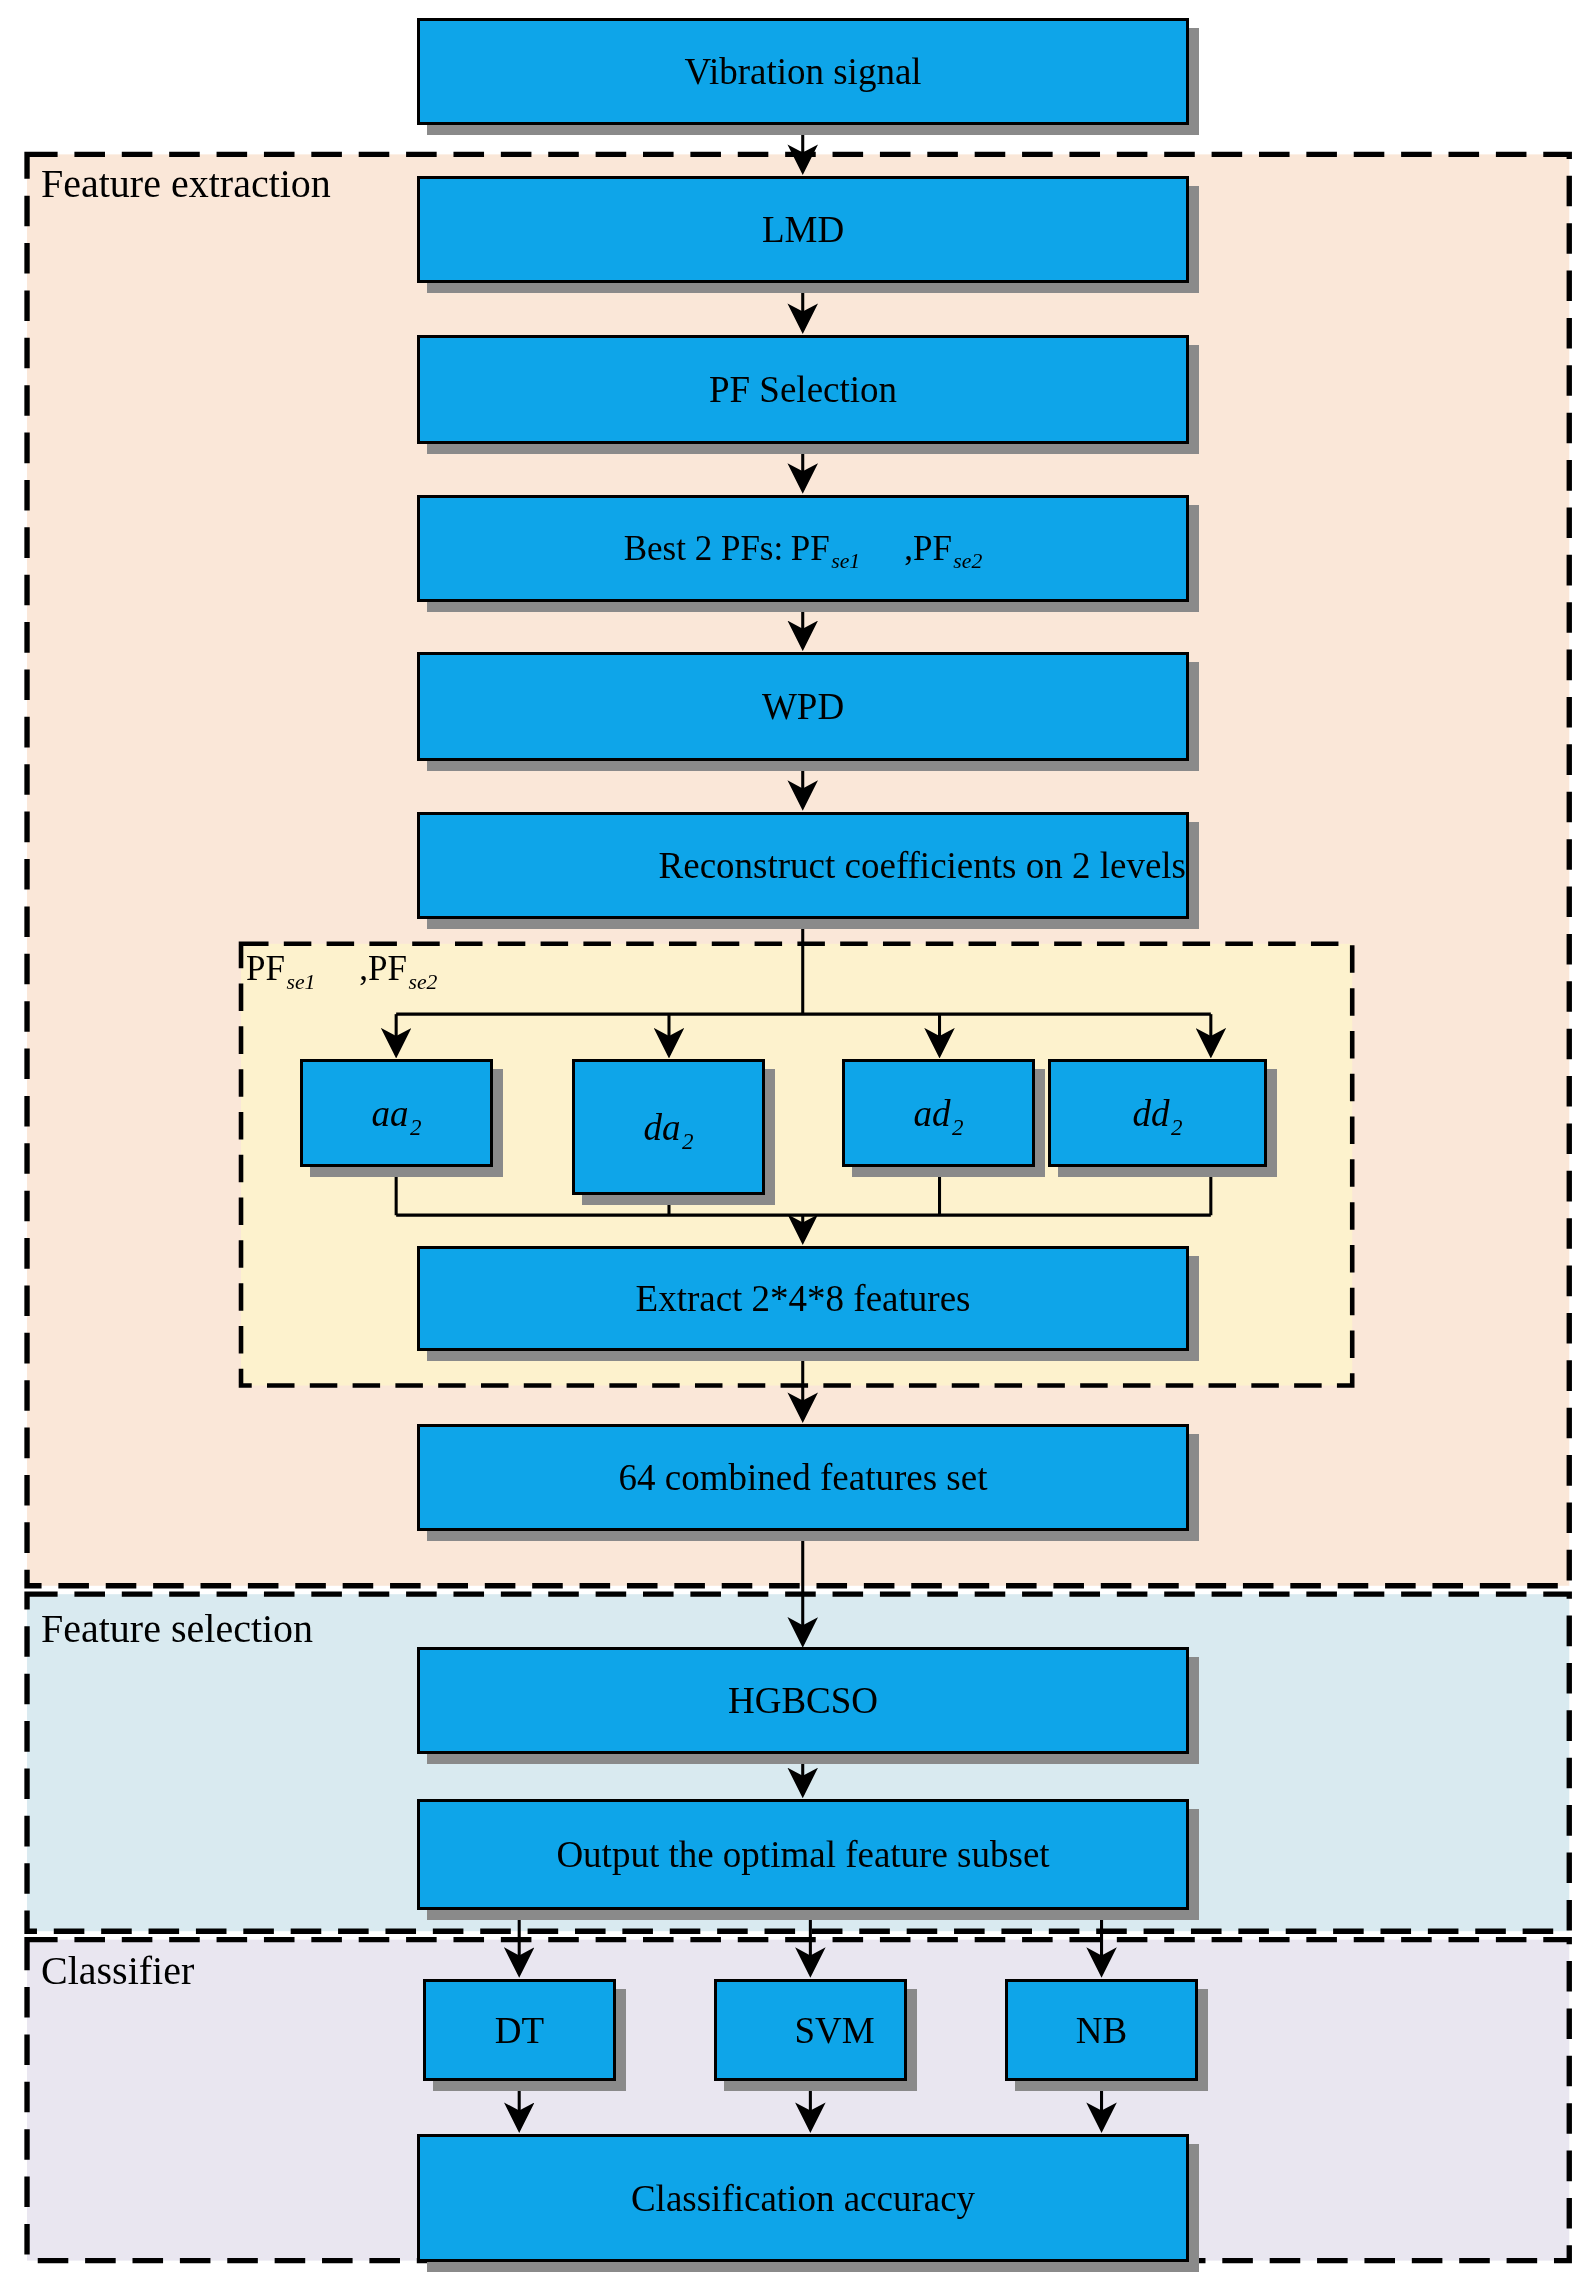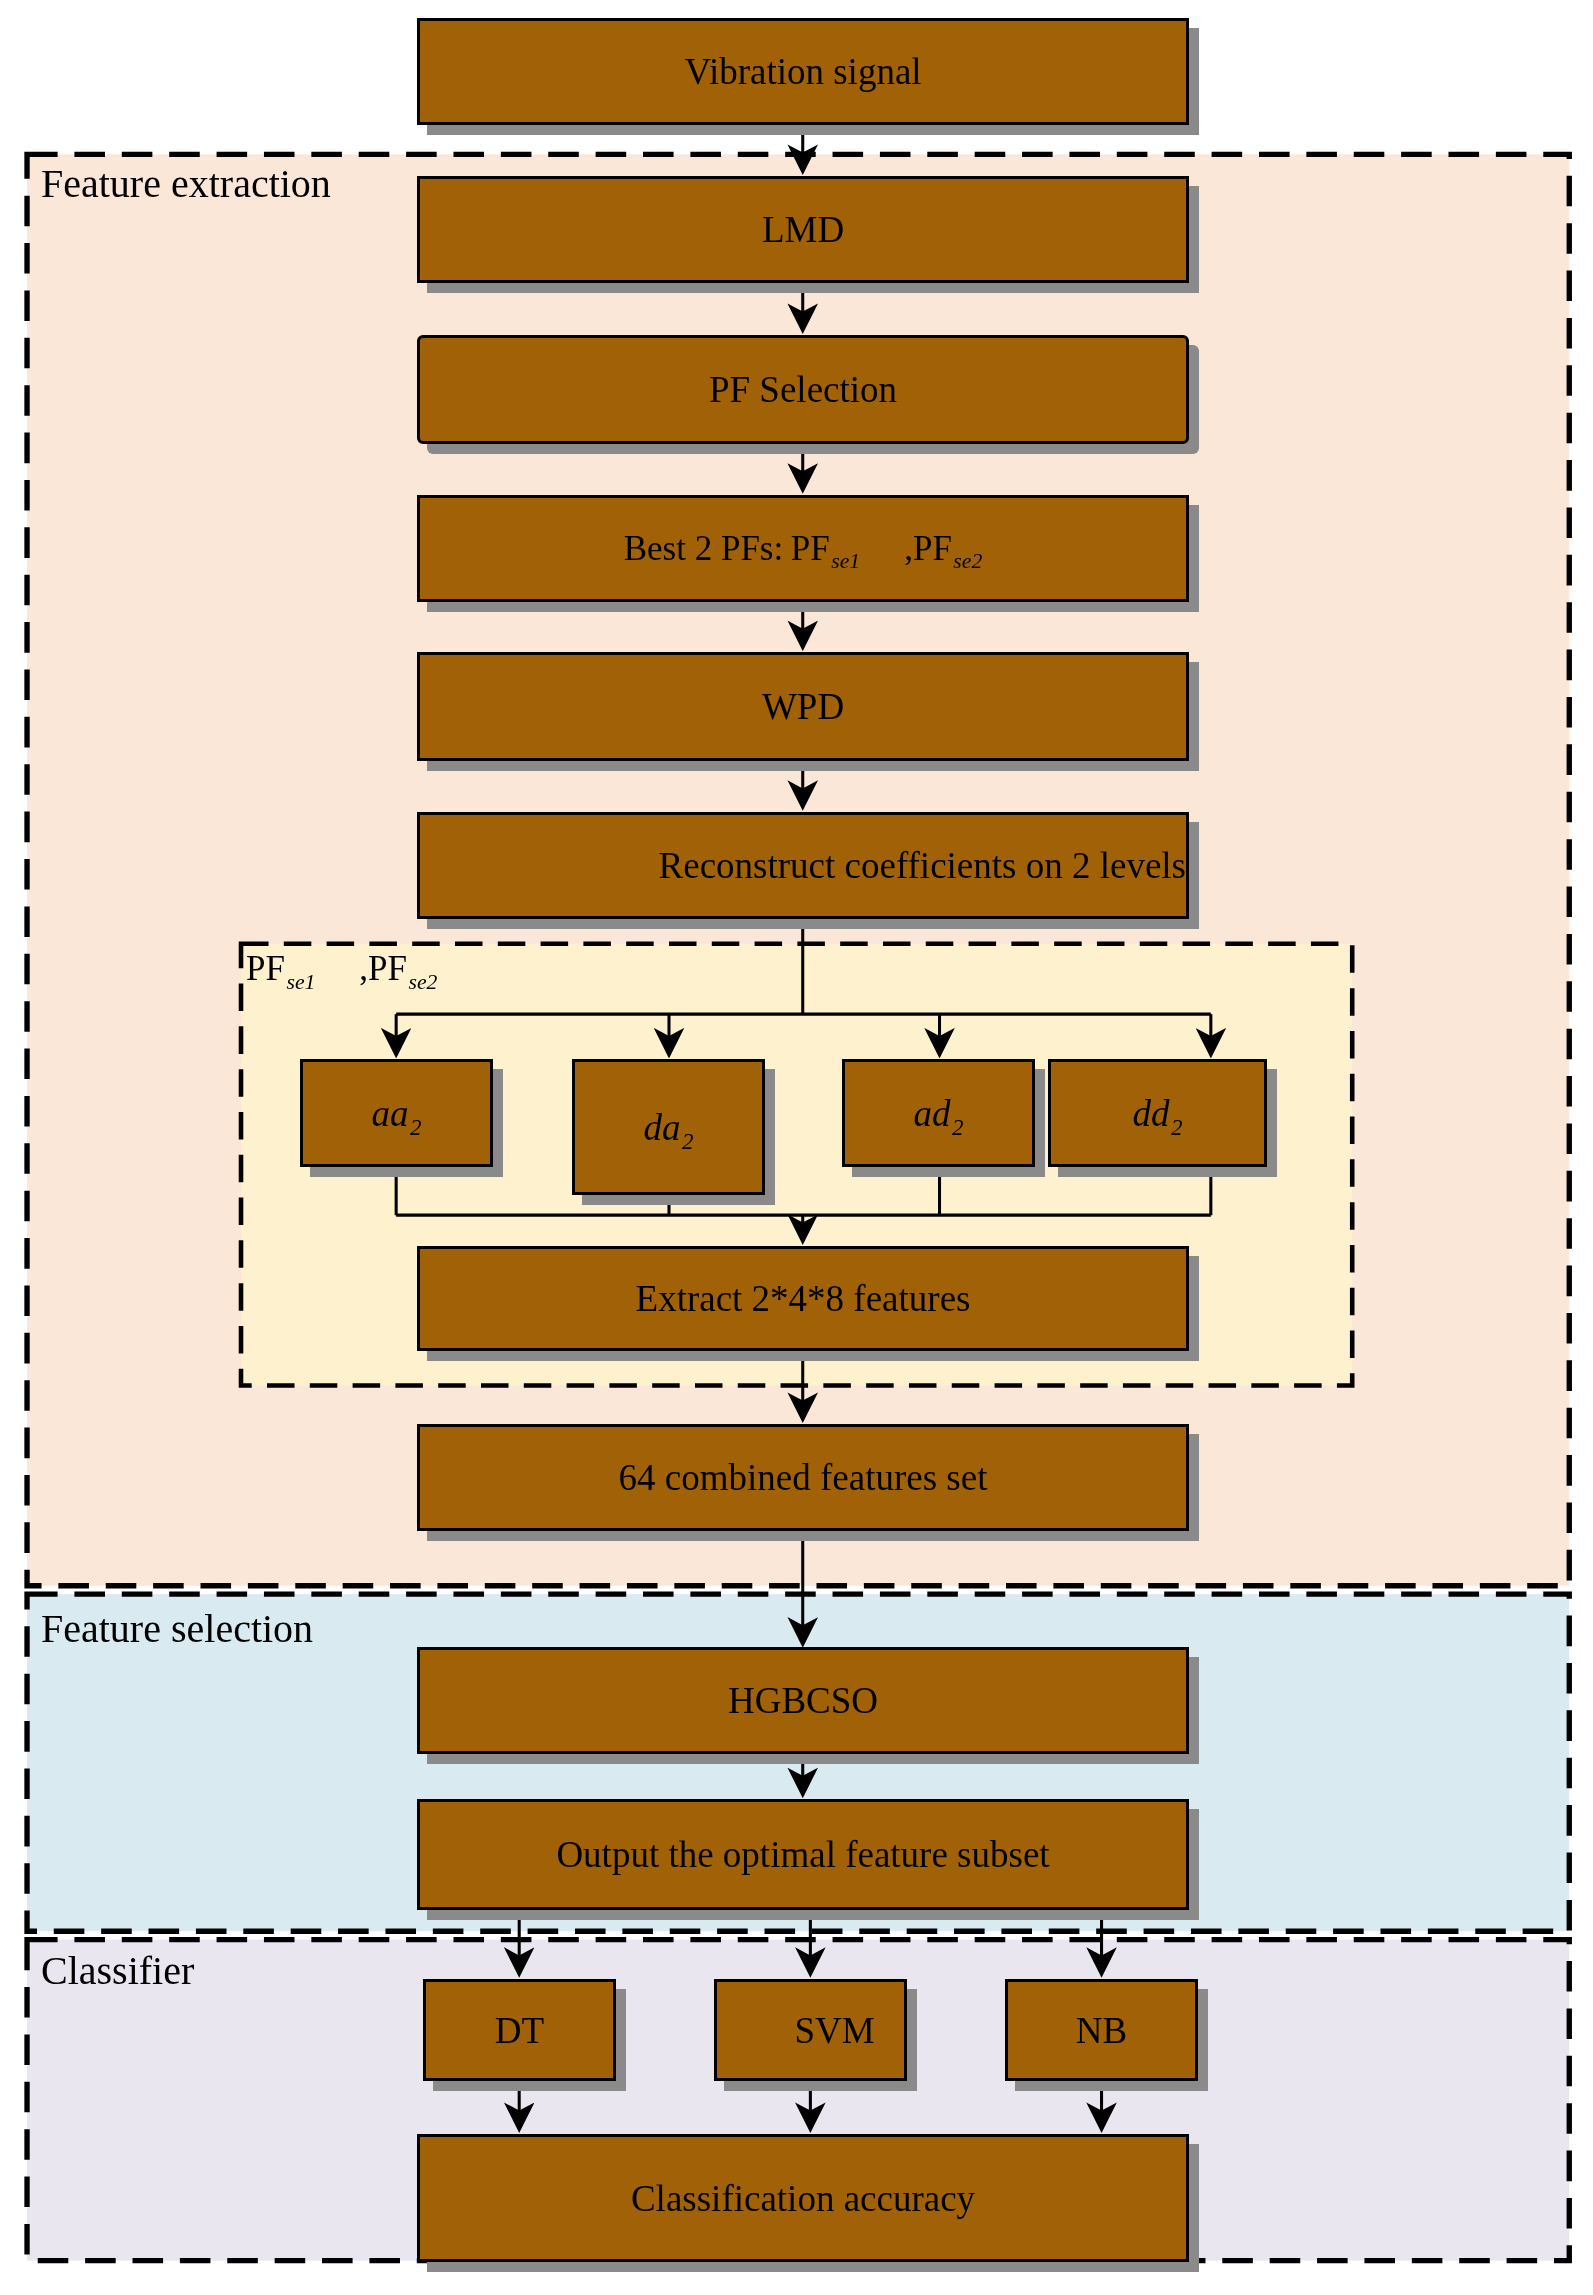"Vibration signal" .node { background: #a16207 -> #0ea5e9 }
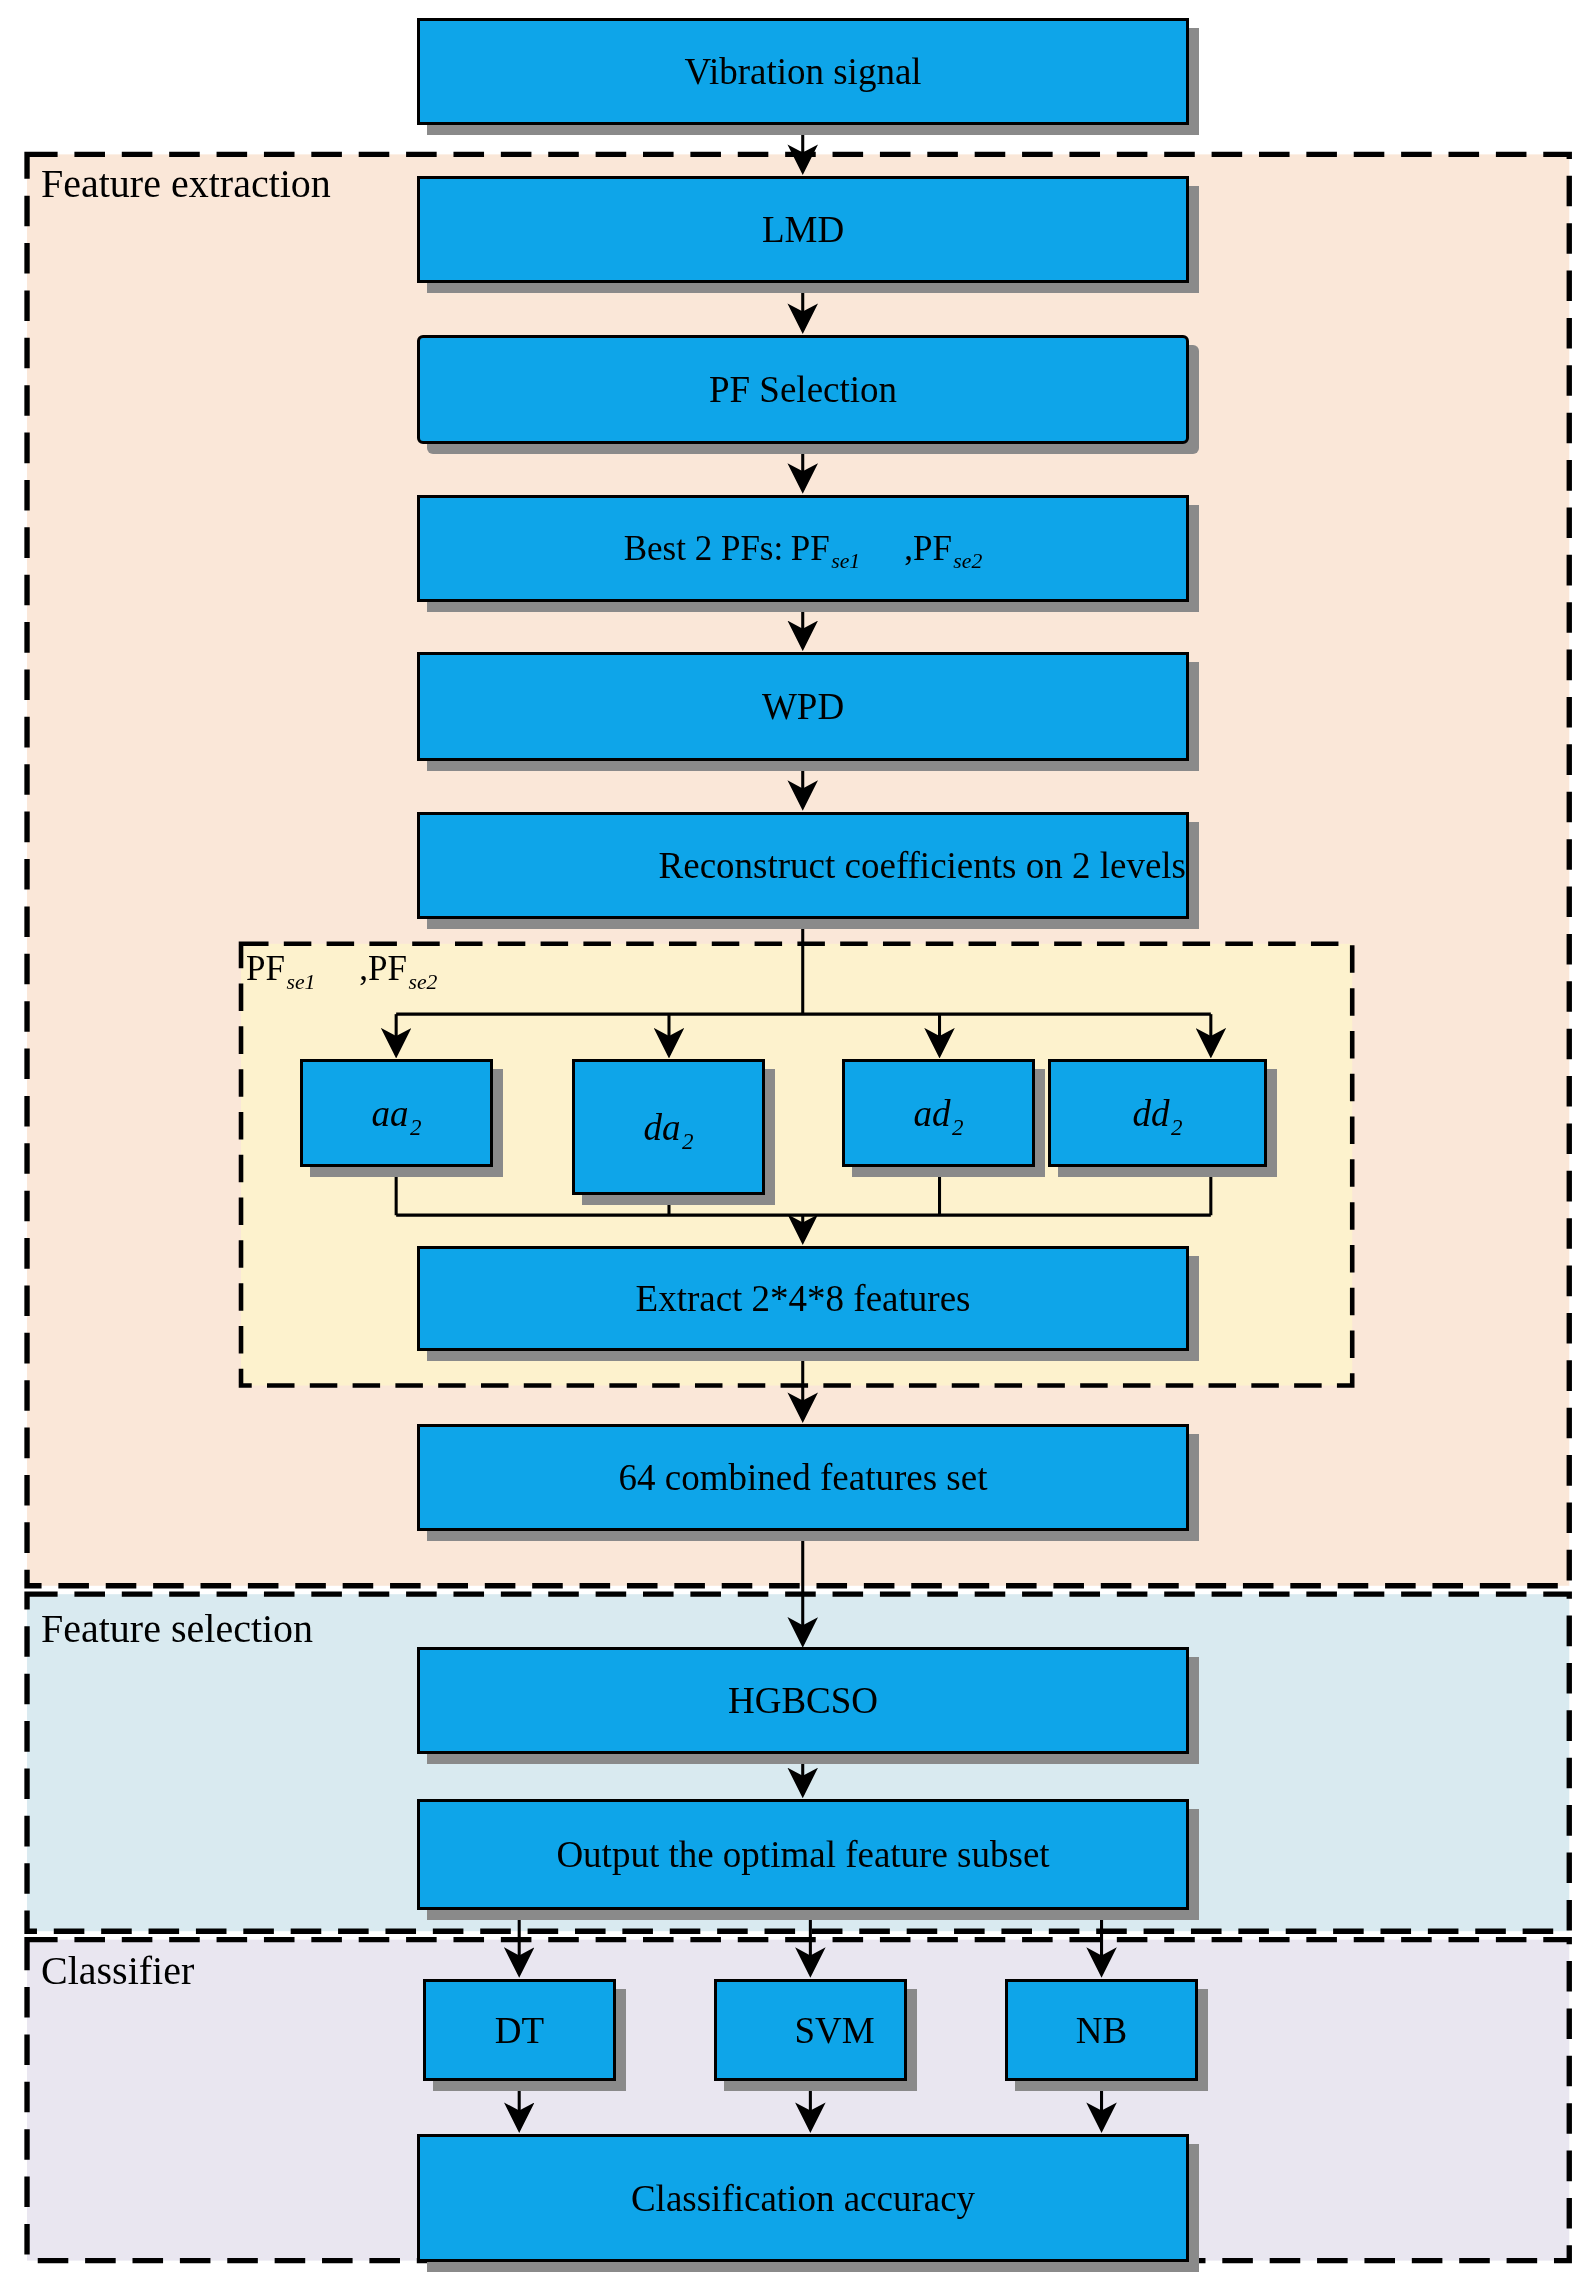"PF Selection" div.node { border-radius: 6px -> none }
